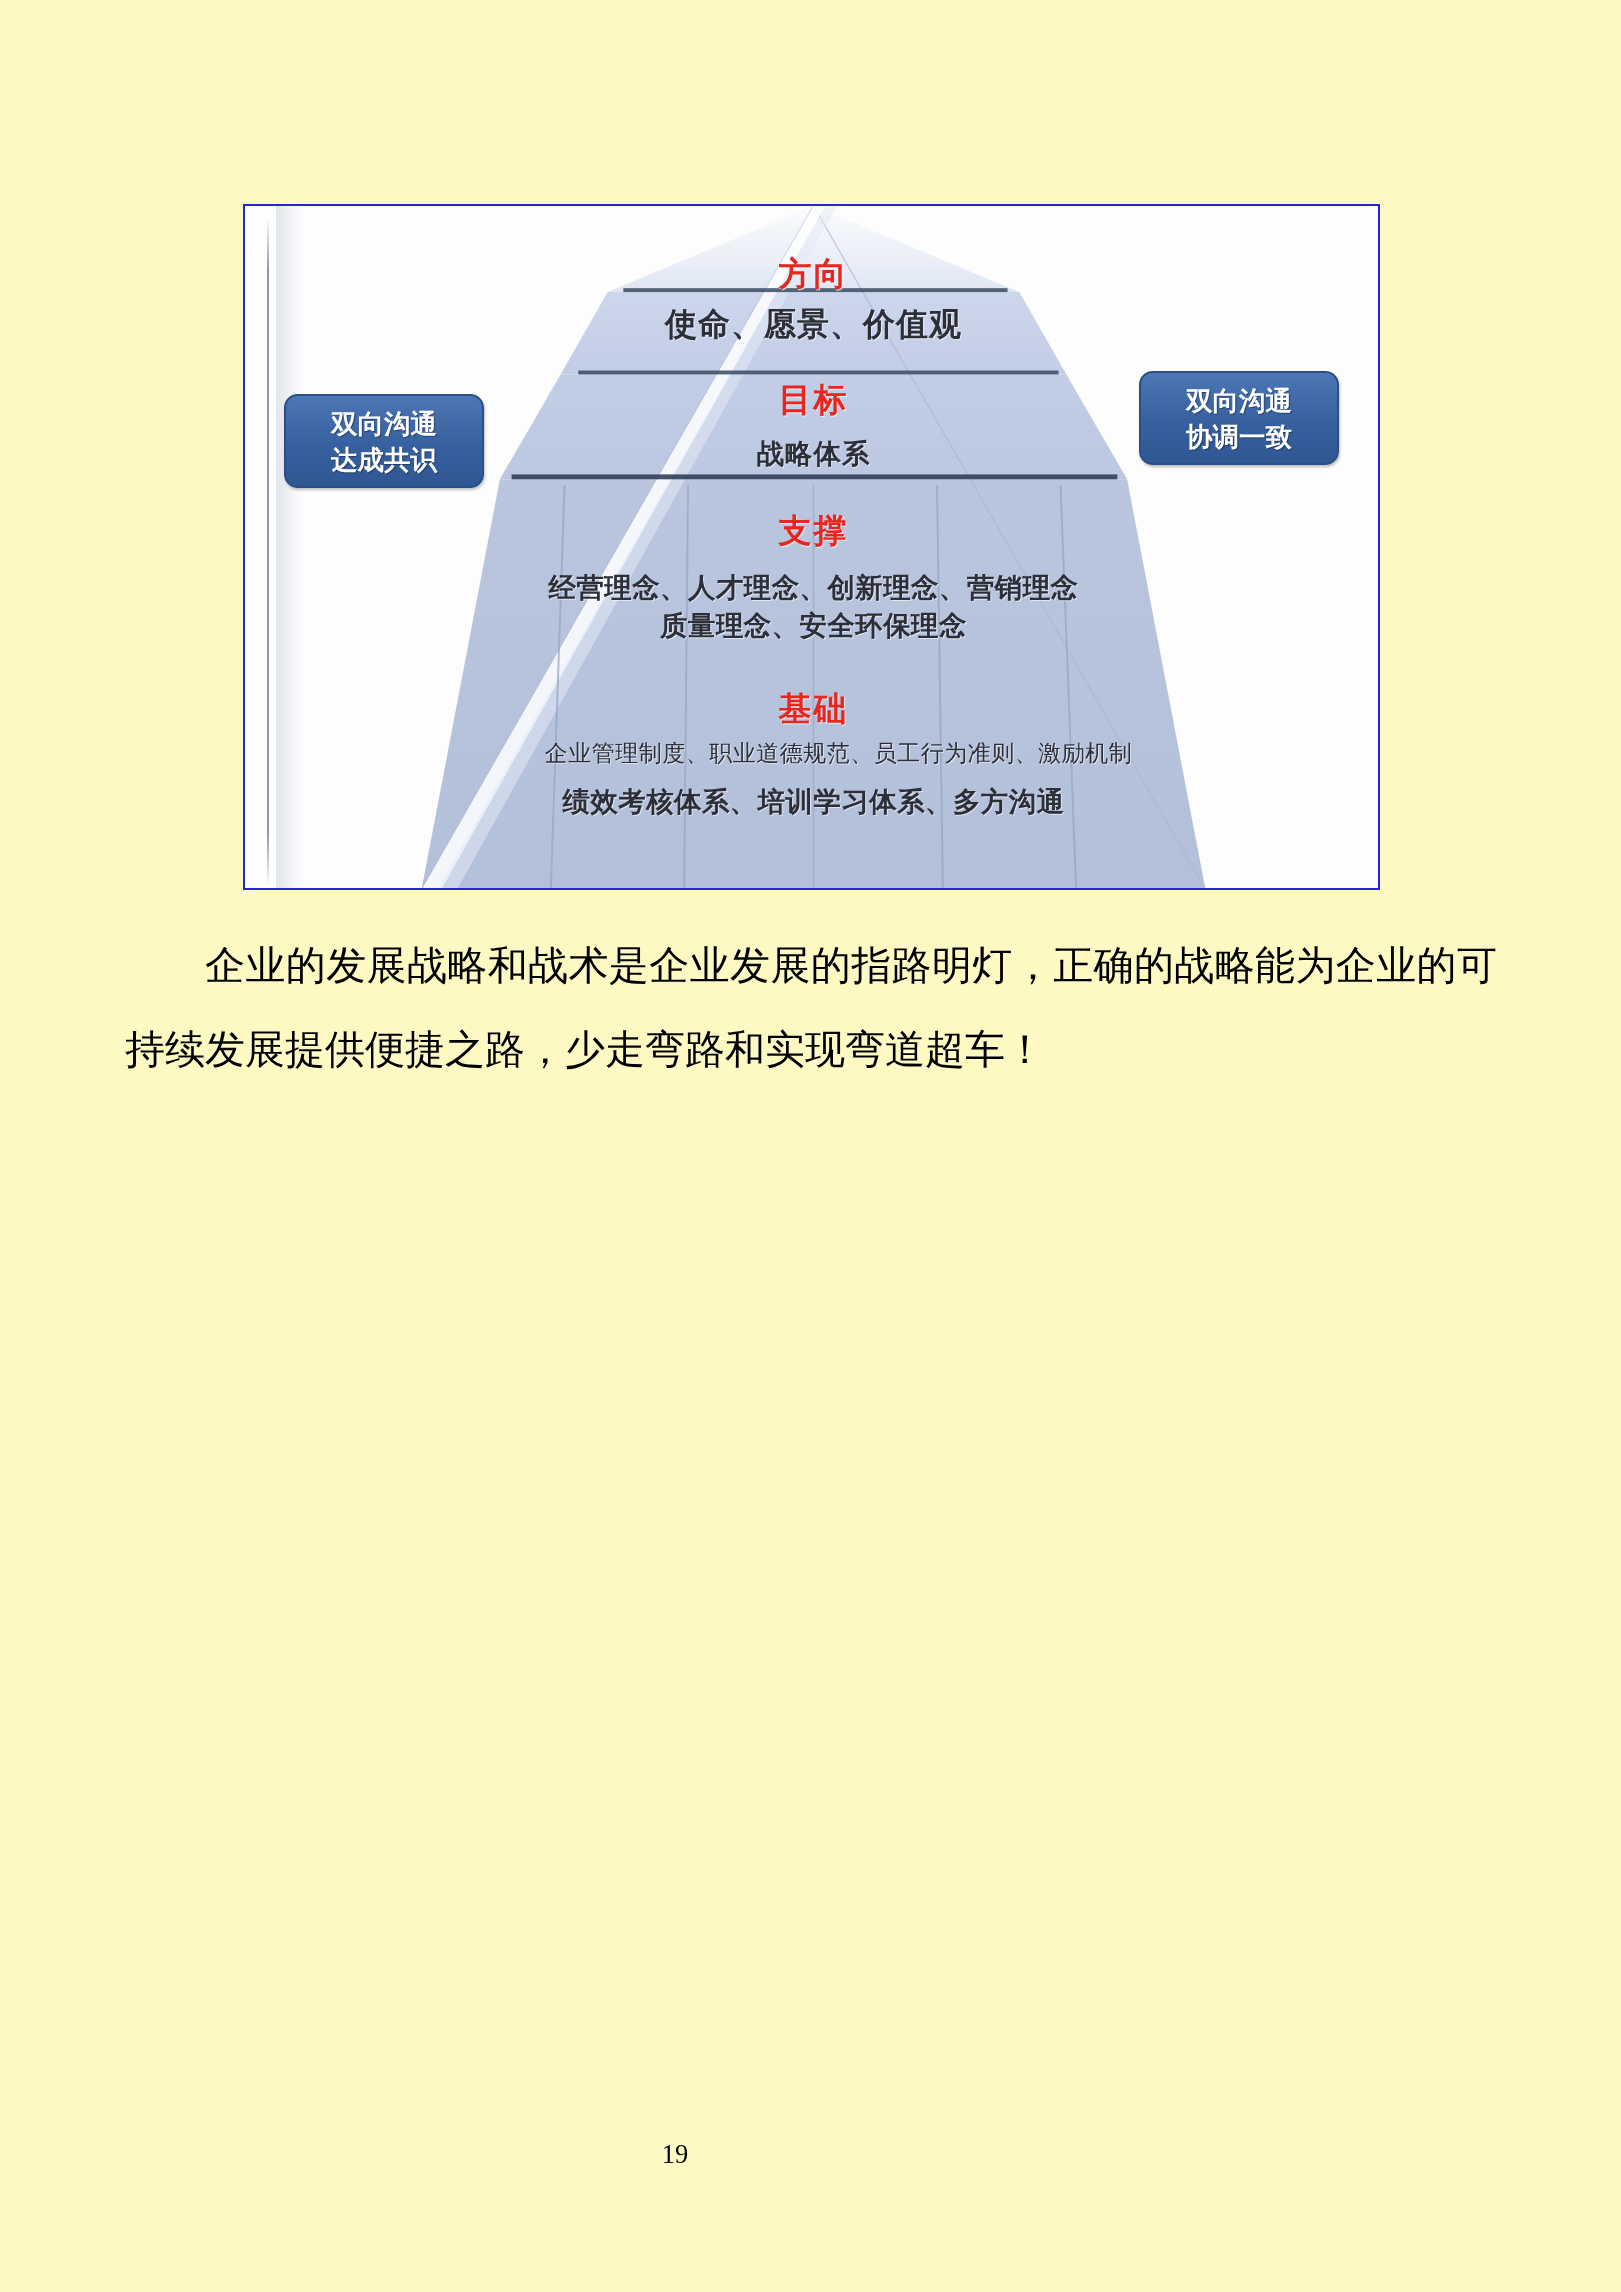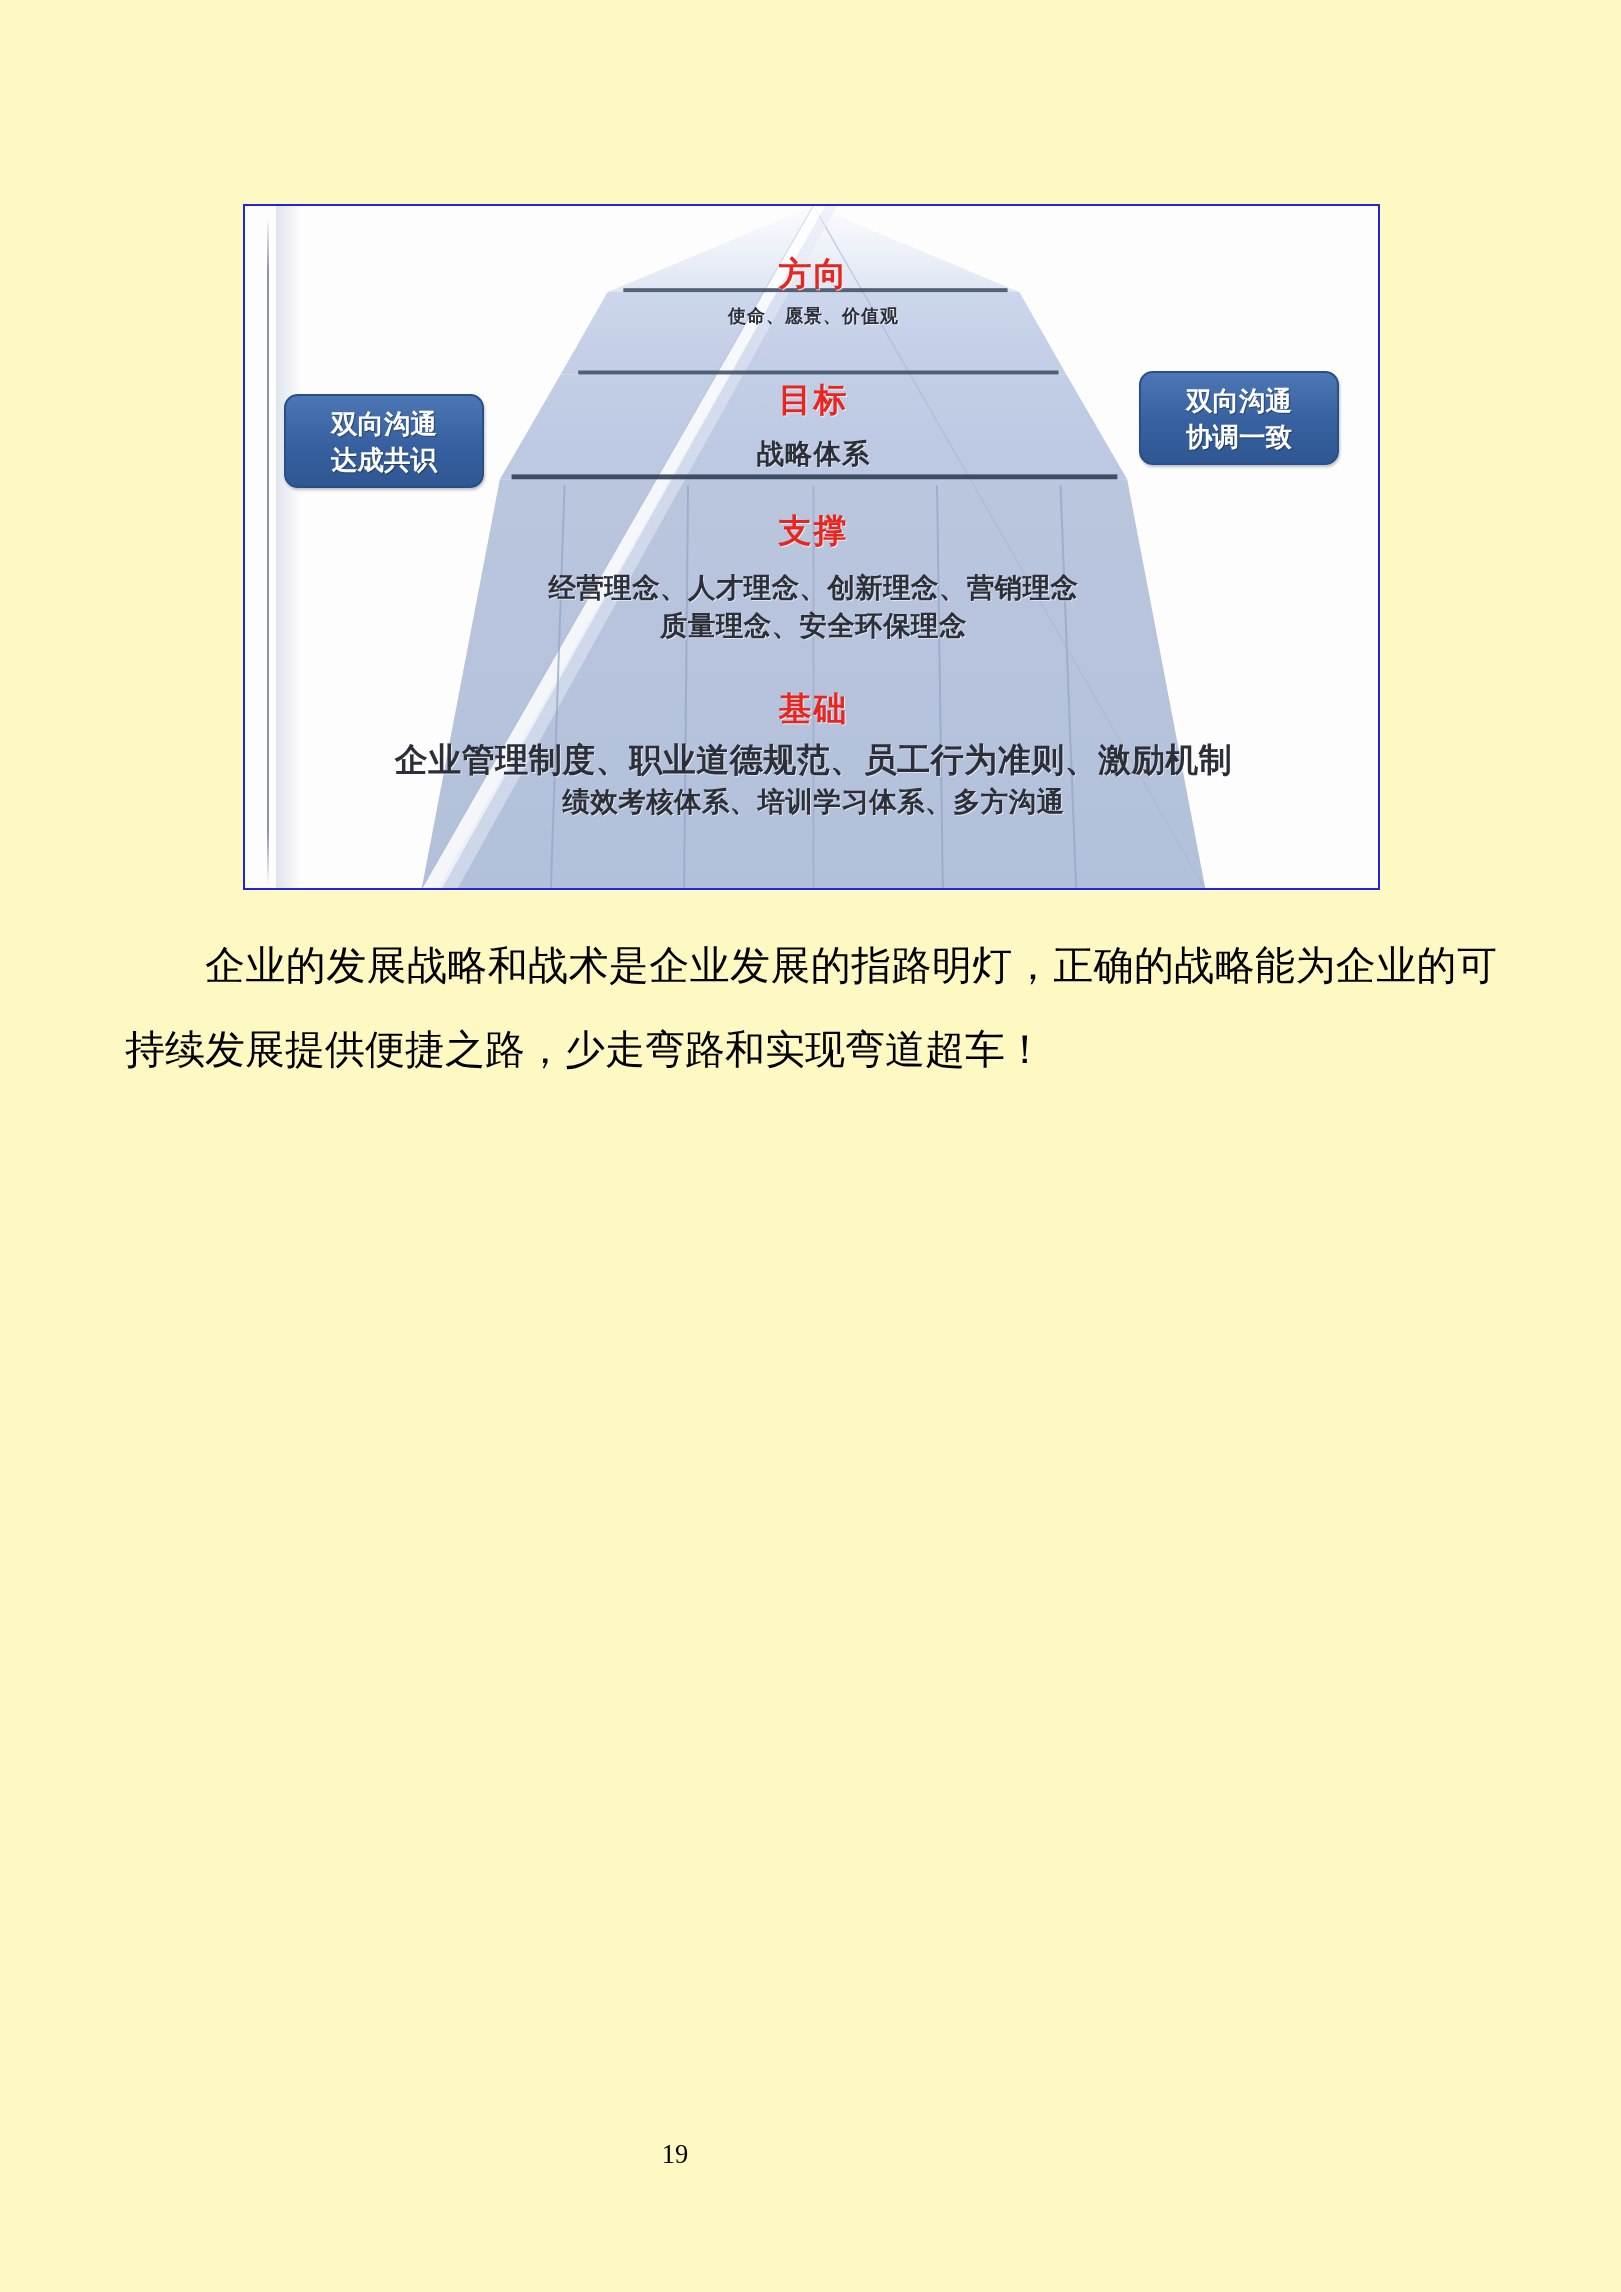"使命、愿景、价值观" .t1-sub { font-size: 18px -> 32px }
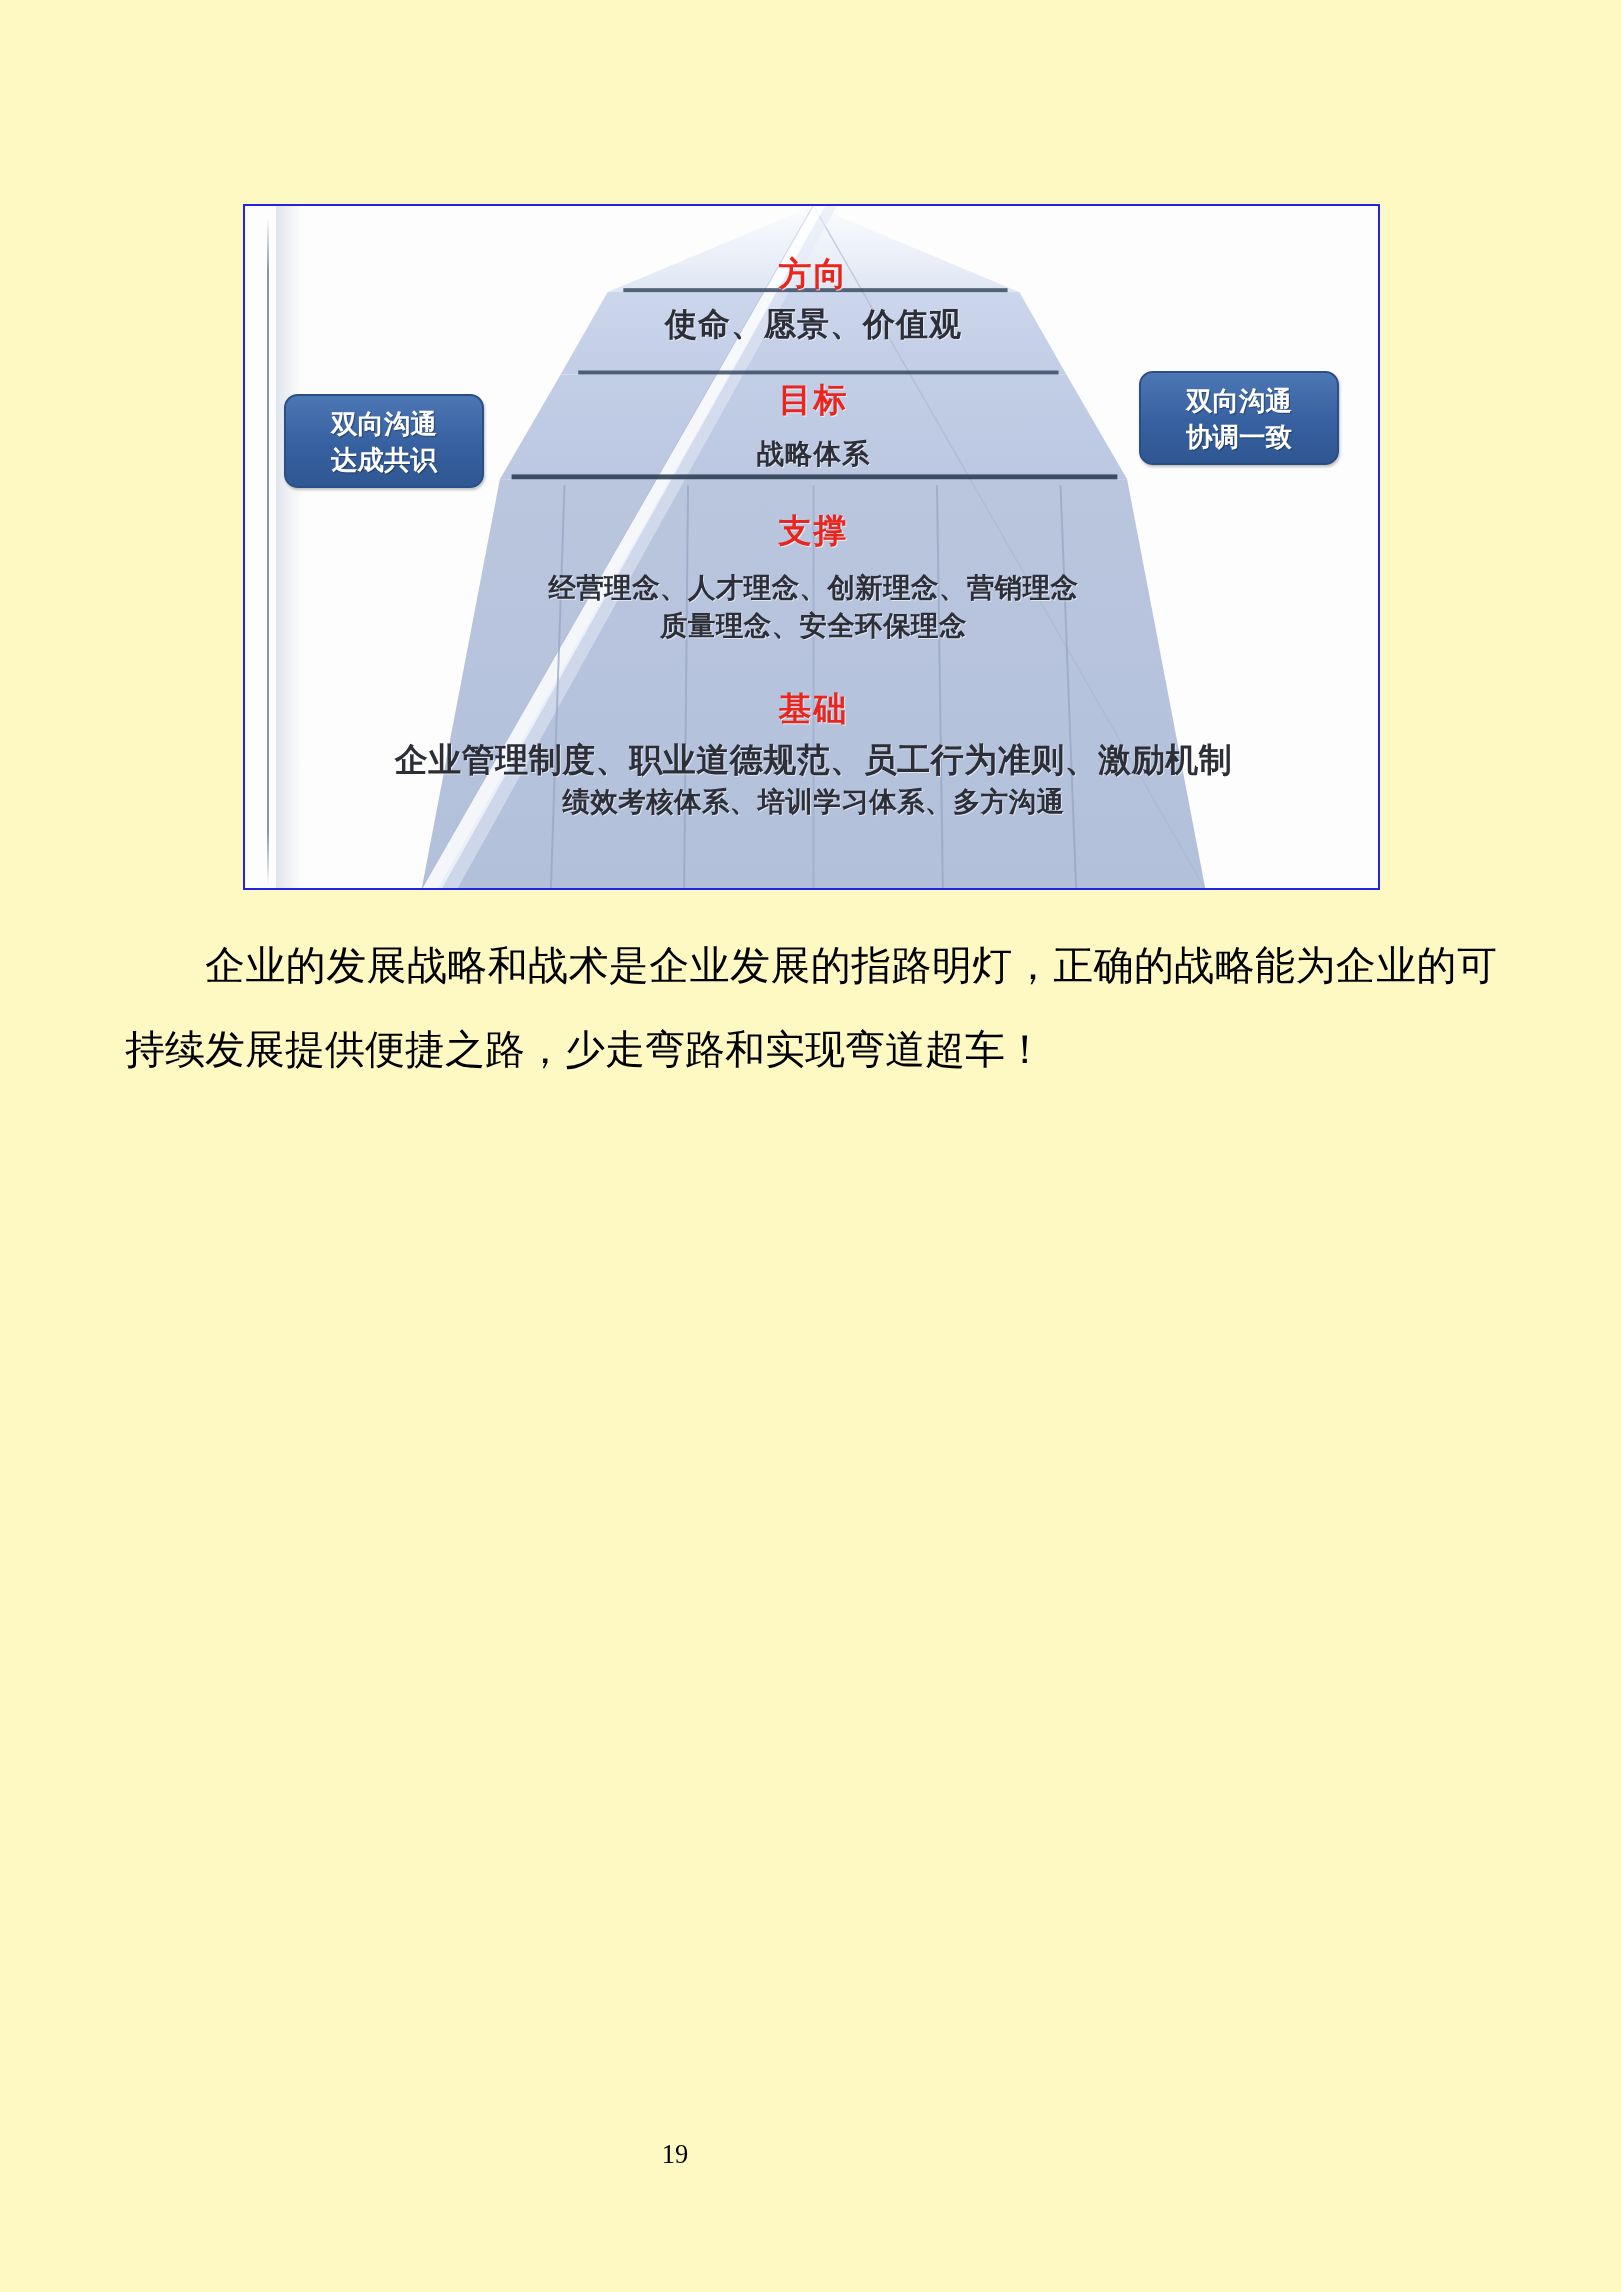"企业管理制度、职业道德规范、员工行为准则、激励机制" .t4-sub1 { font-size: 33px -> 23px; font-weight: 700 -> 400; padding-left: none -> 25px }
